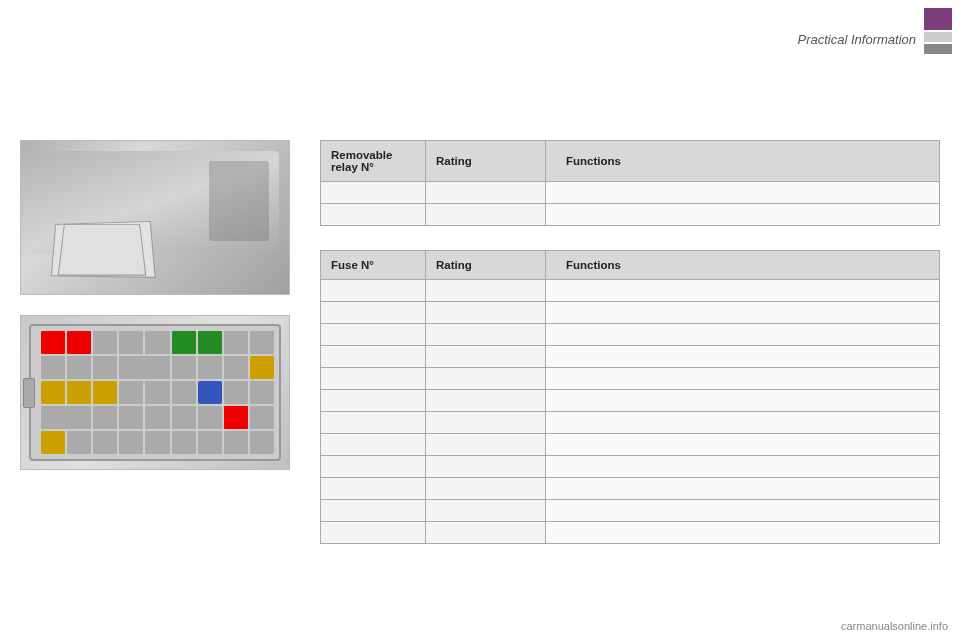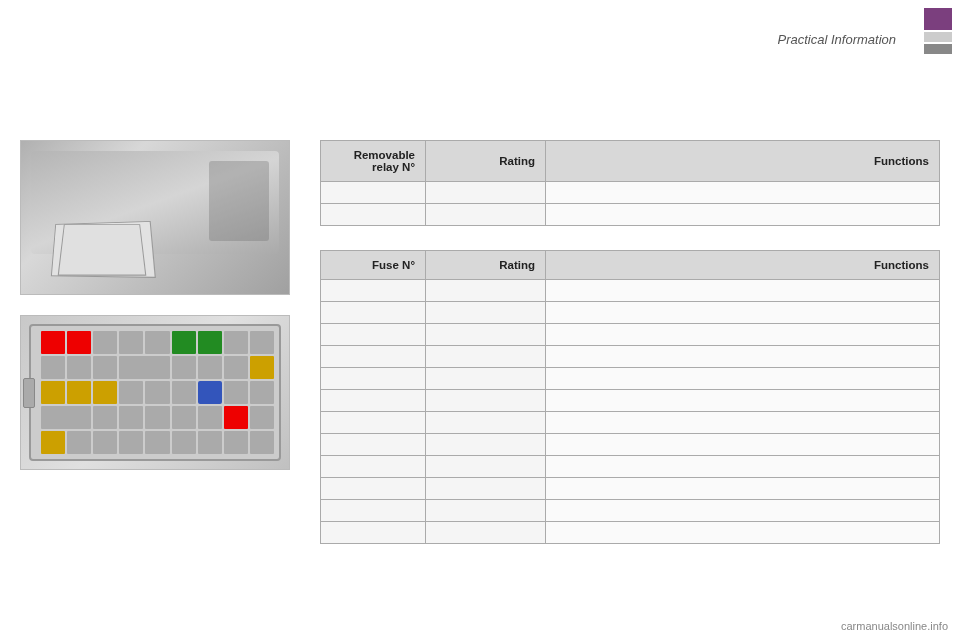"Practical Information" .page-header { right: 64px -> 44px }
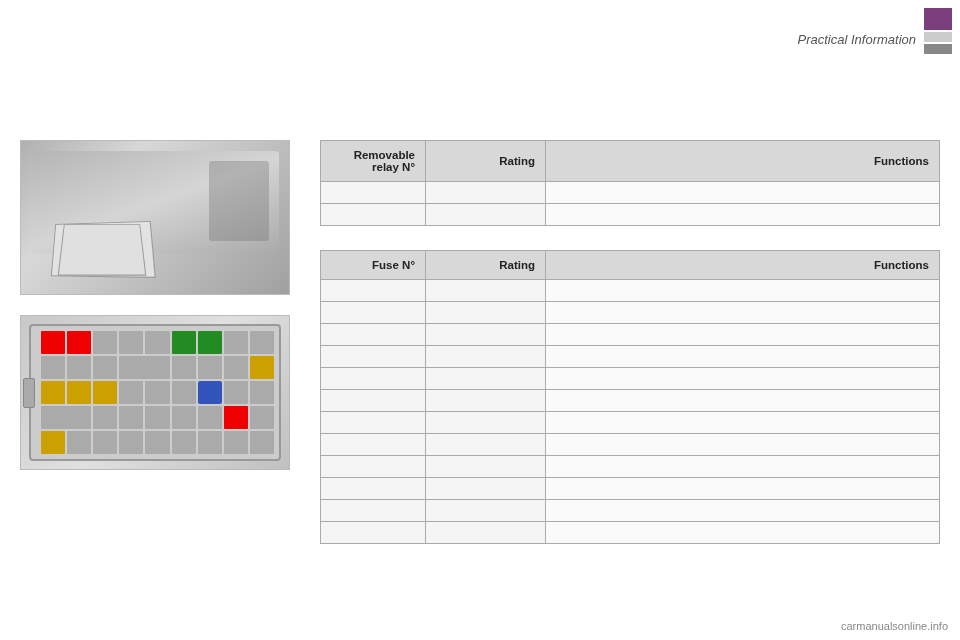"Removable relay N°" .data-table th { text-align: right -> left }
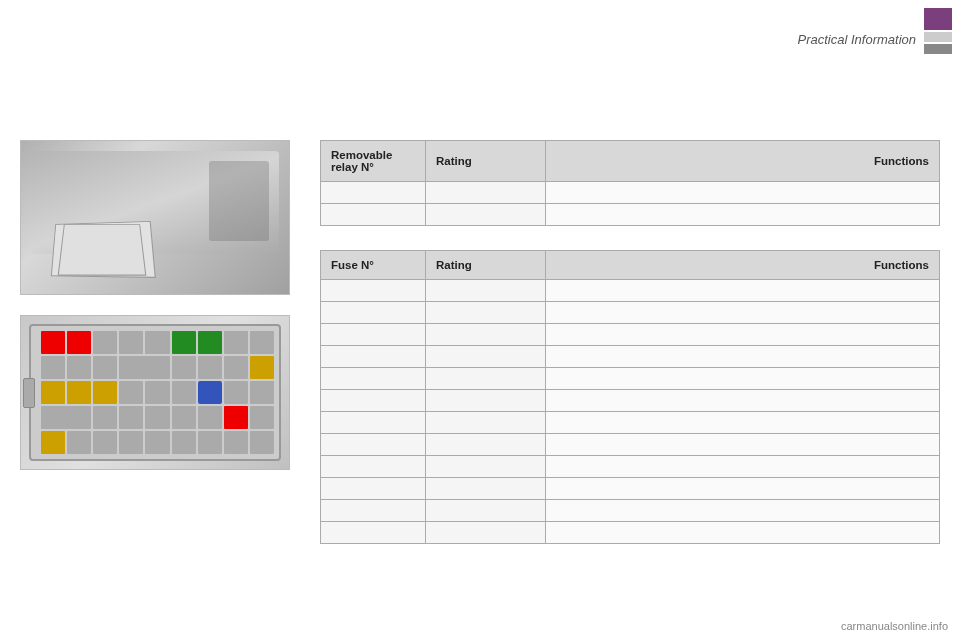"Functions" .data-table th.functions-th { text-align: right -> left }
